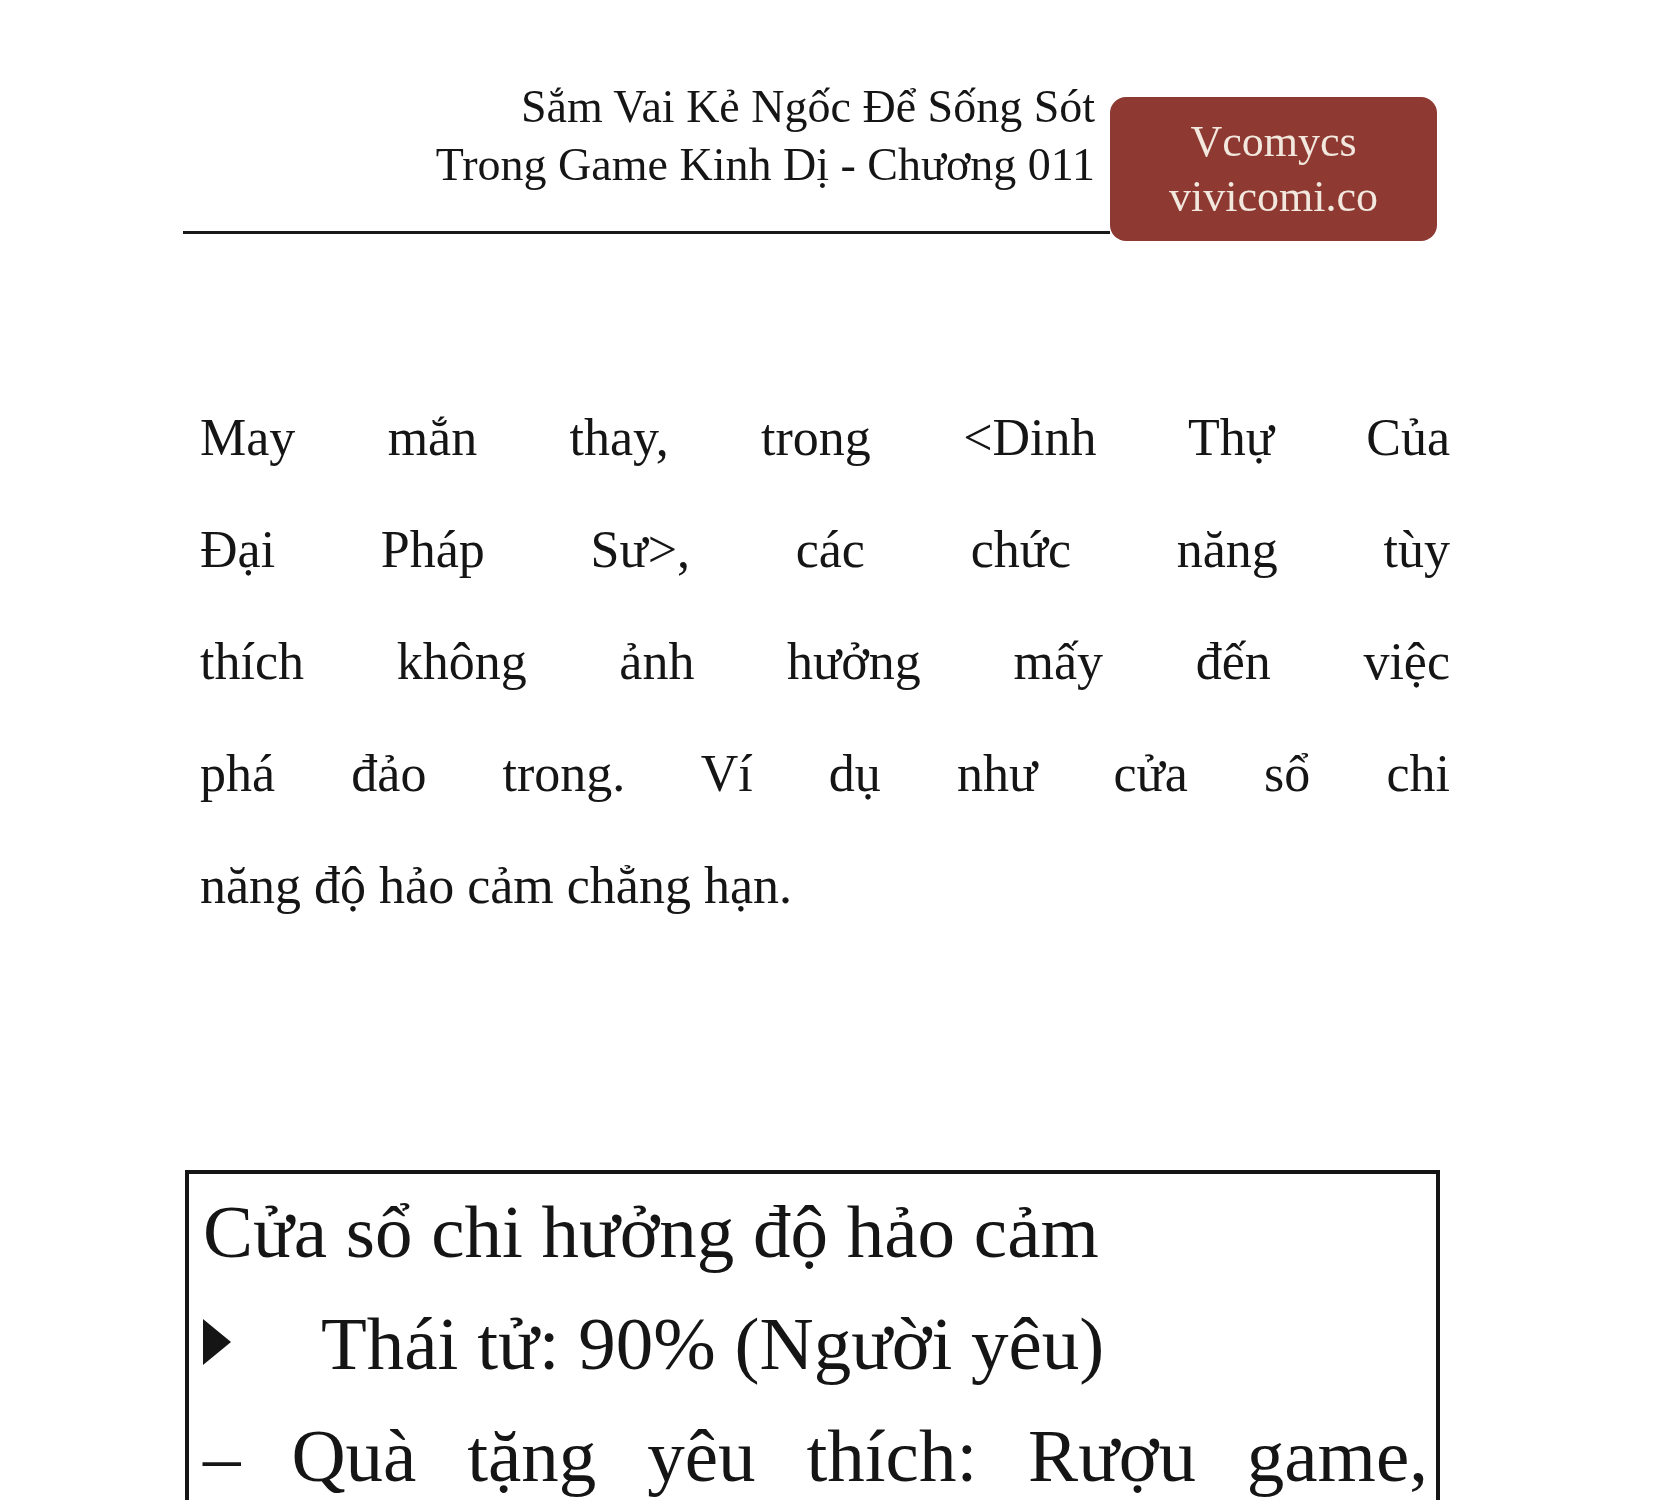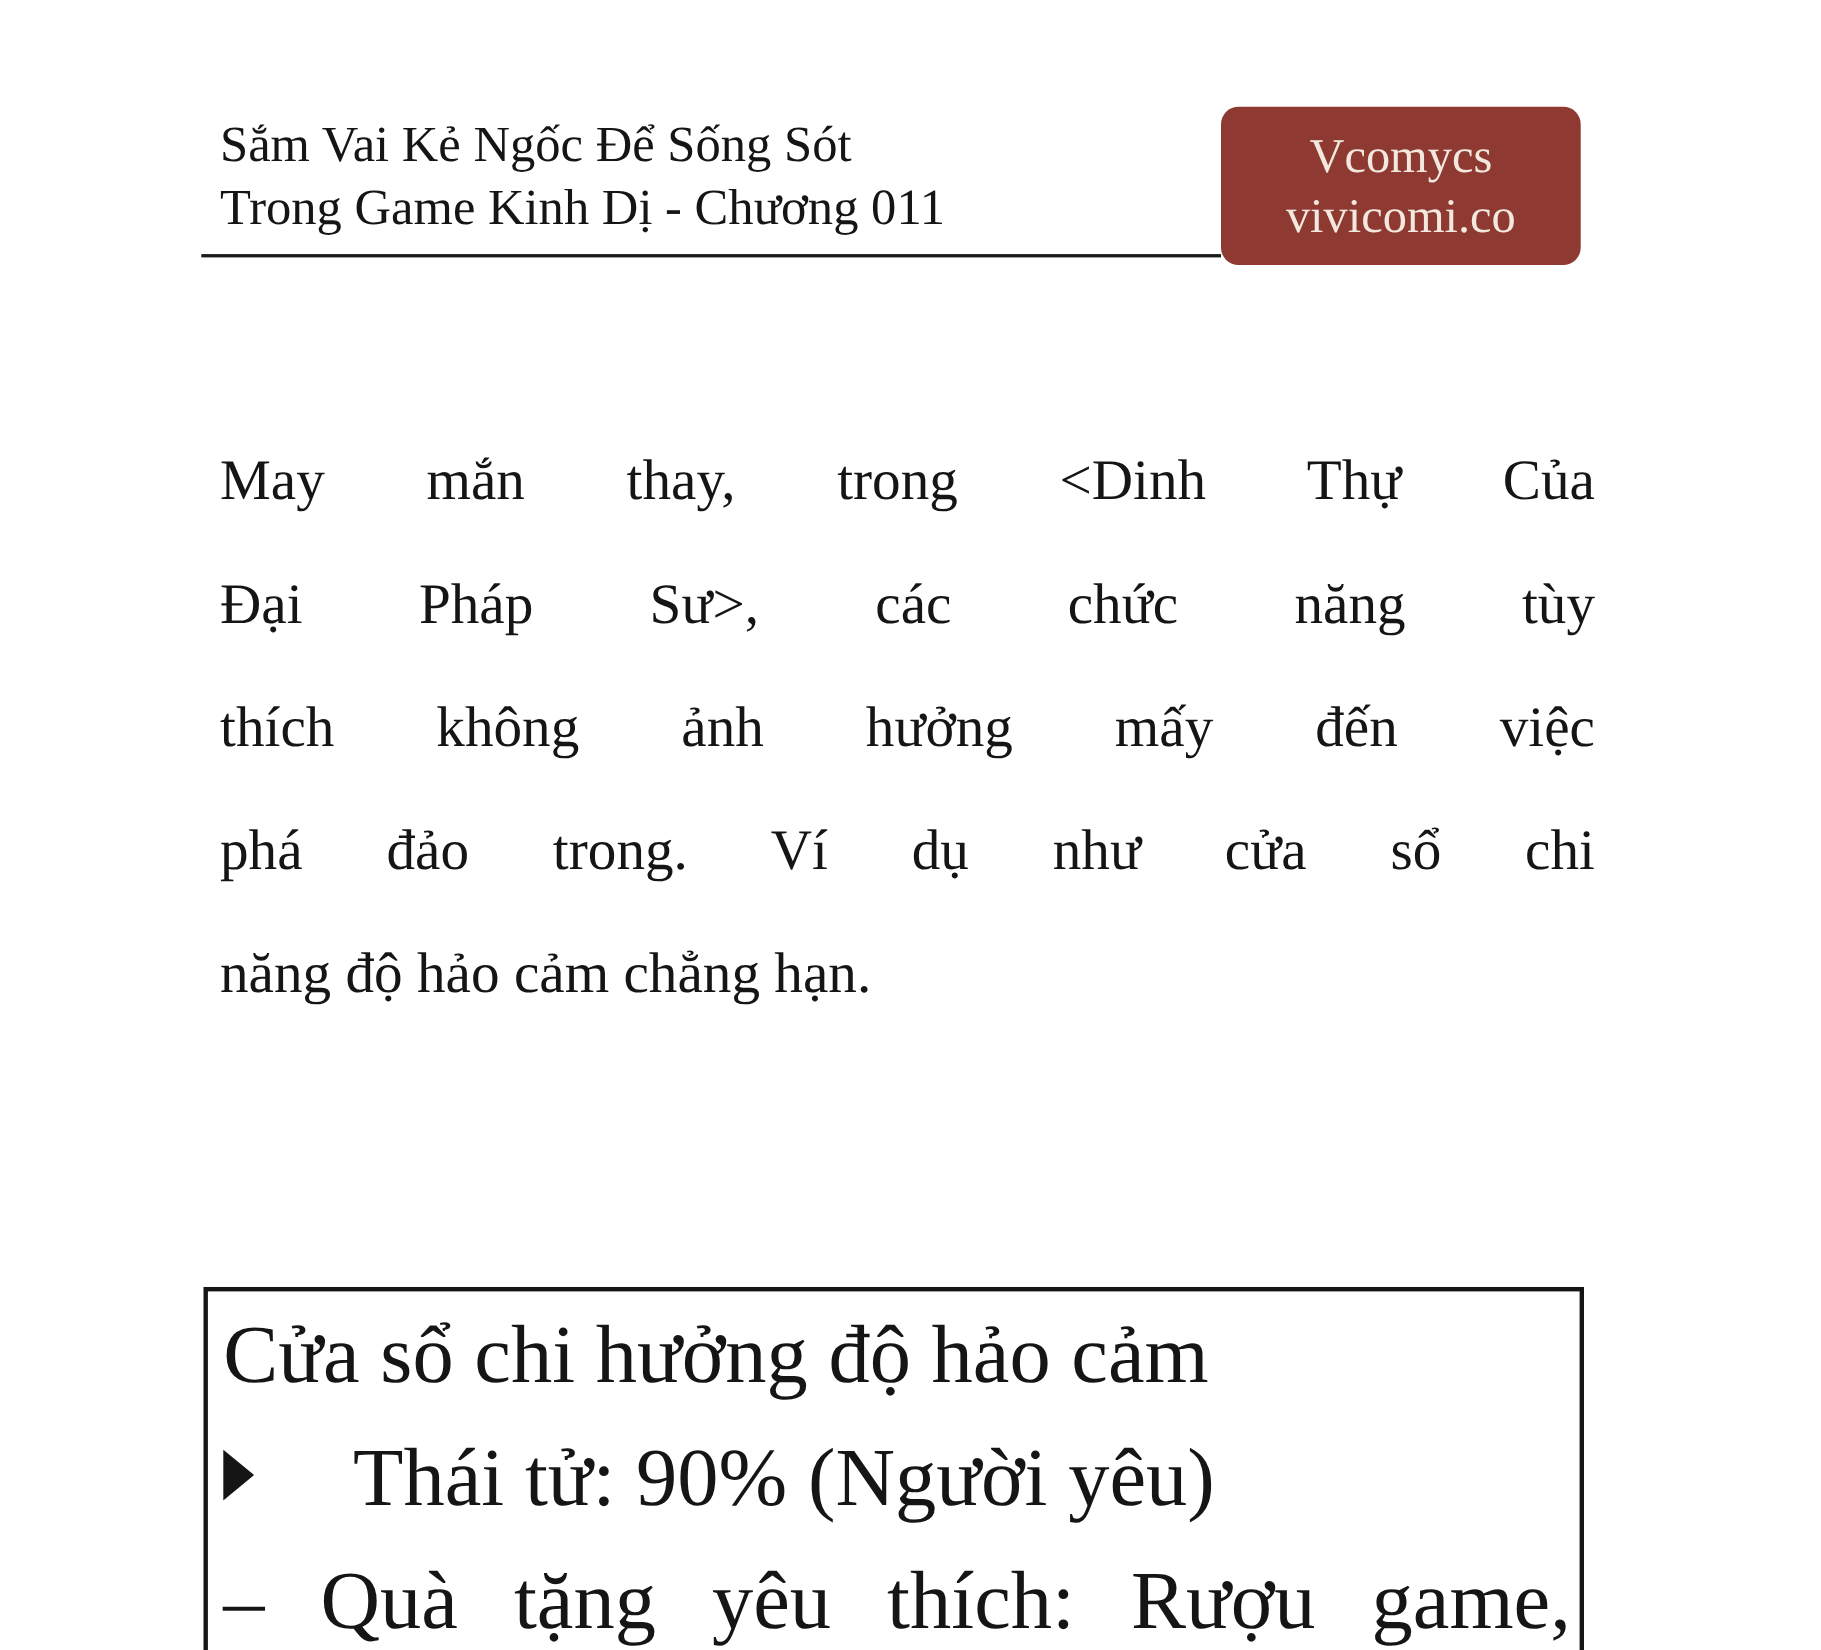"Sắm Vai Kẻ Ngốc Để" .header-title { text-align: none -> right; top: 102px -> 78px }
